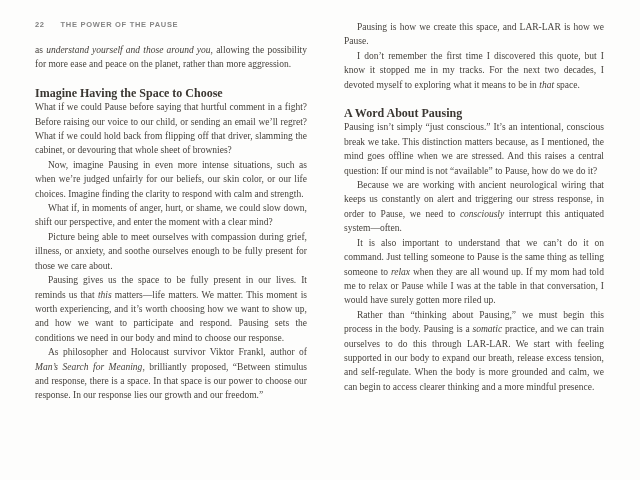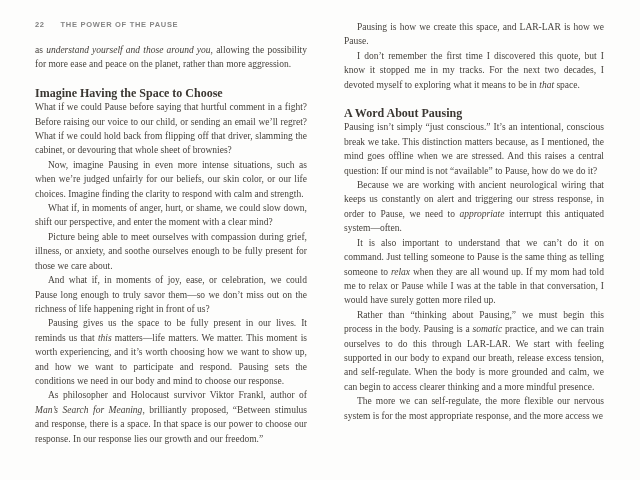"appropriate" em { text: appropriate -> consciously }
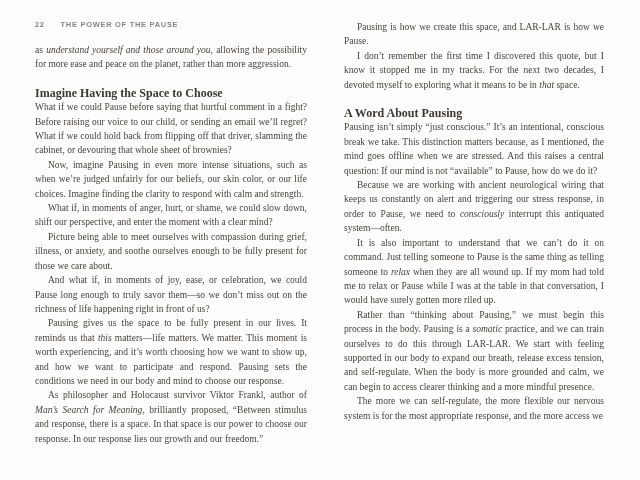"And what if, in moments" p.para { html: <p><span>And what if, in moments of joy, ease, or celebration, we could Pause long enough to truly savor them—so we don’t miss out on the richness of life happening right in front of us?</span></p> -> none }
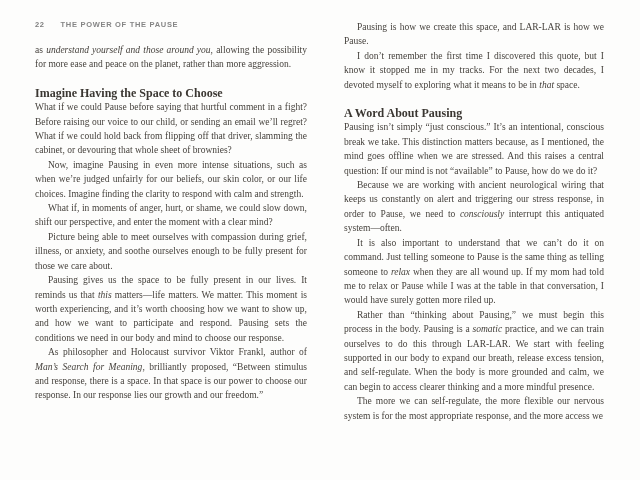"The more we can self-regulate," p.para { html: <p><span>The more we can self-regulate, the more flexible our nervous system is for the most appropriate response, and the more access we</span></p> -> none }
